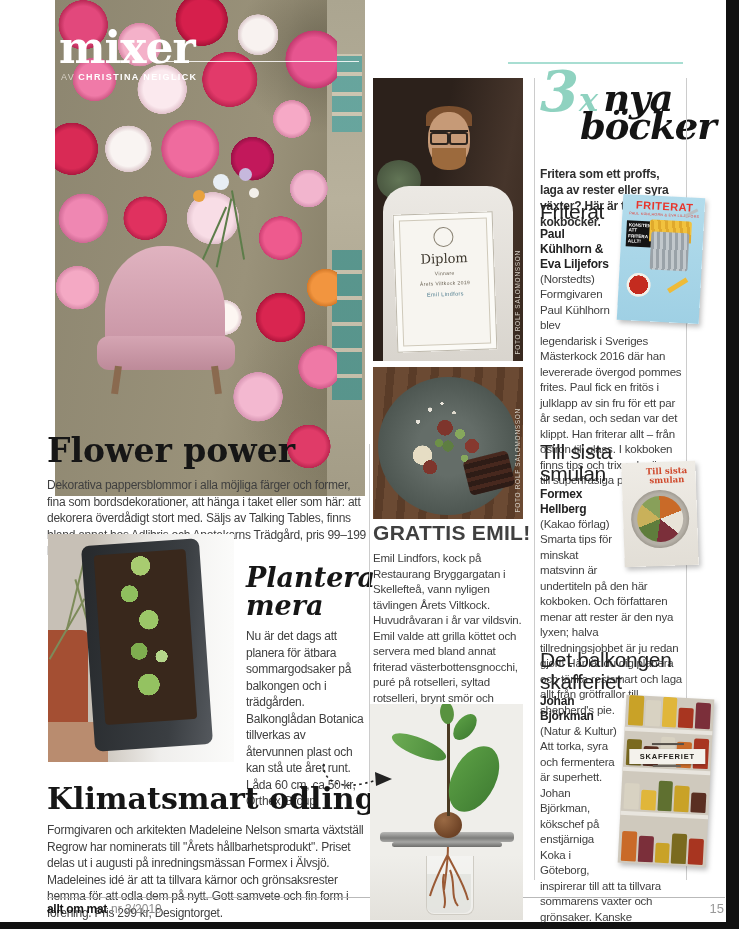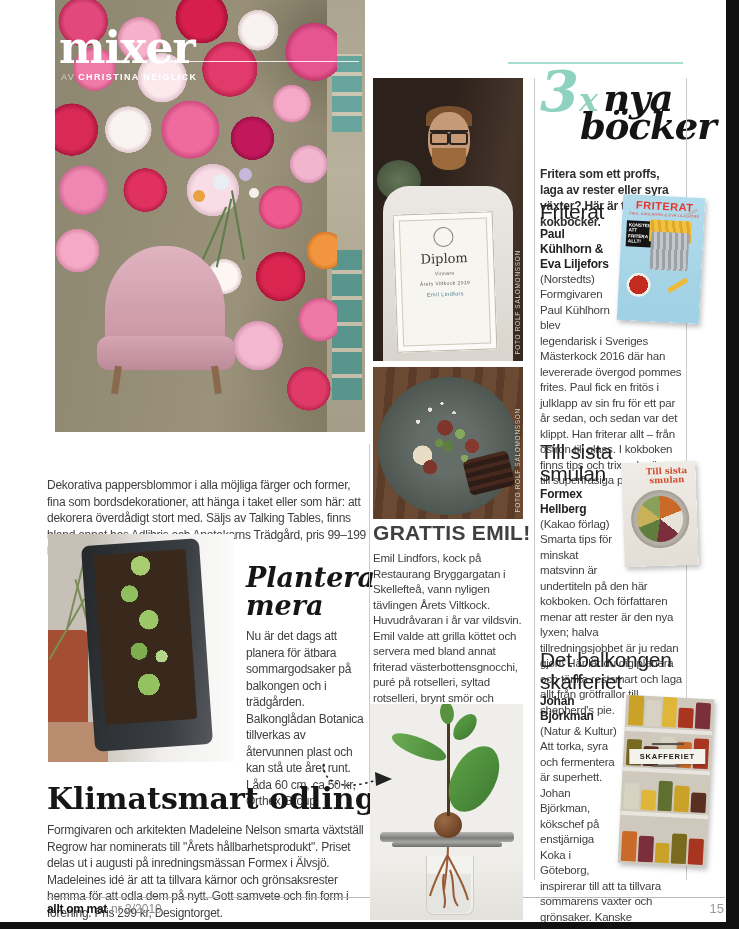"mixer" .flower-photo { height: 432px -> 496px }
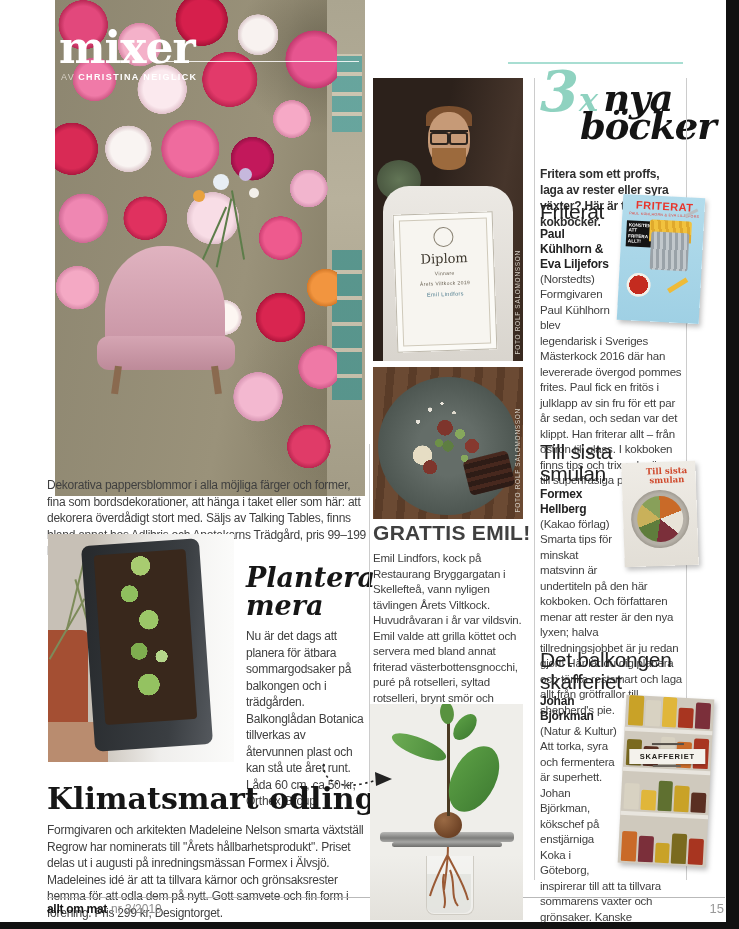"Flower power" div.abs { html: none -> <div>Flower power</div> }
